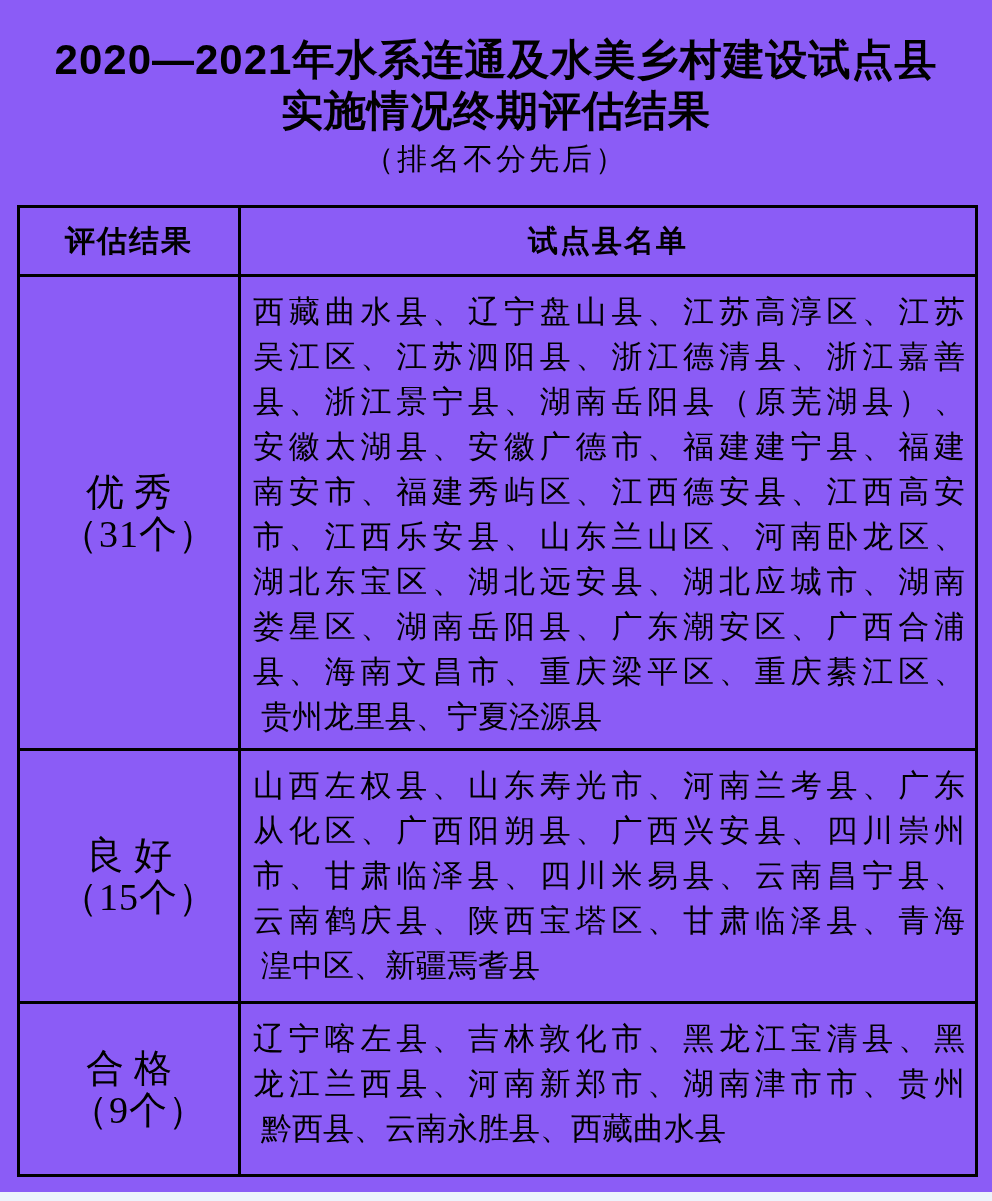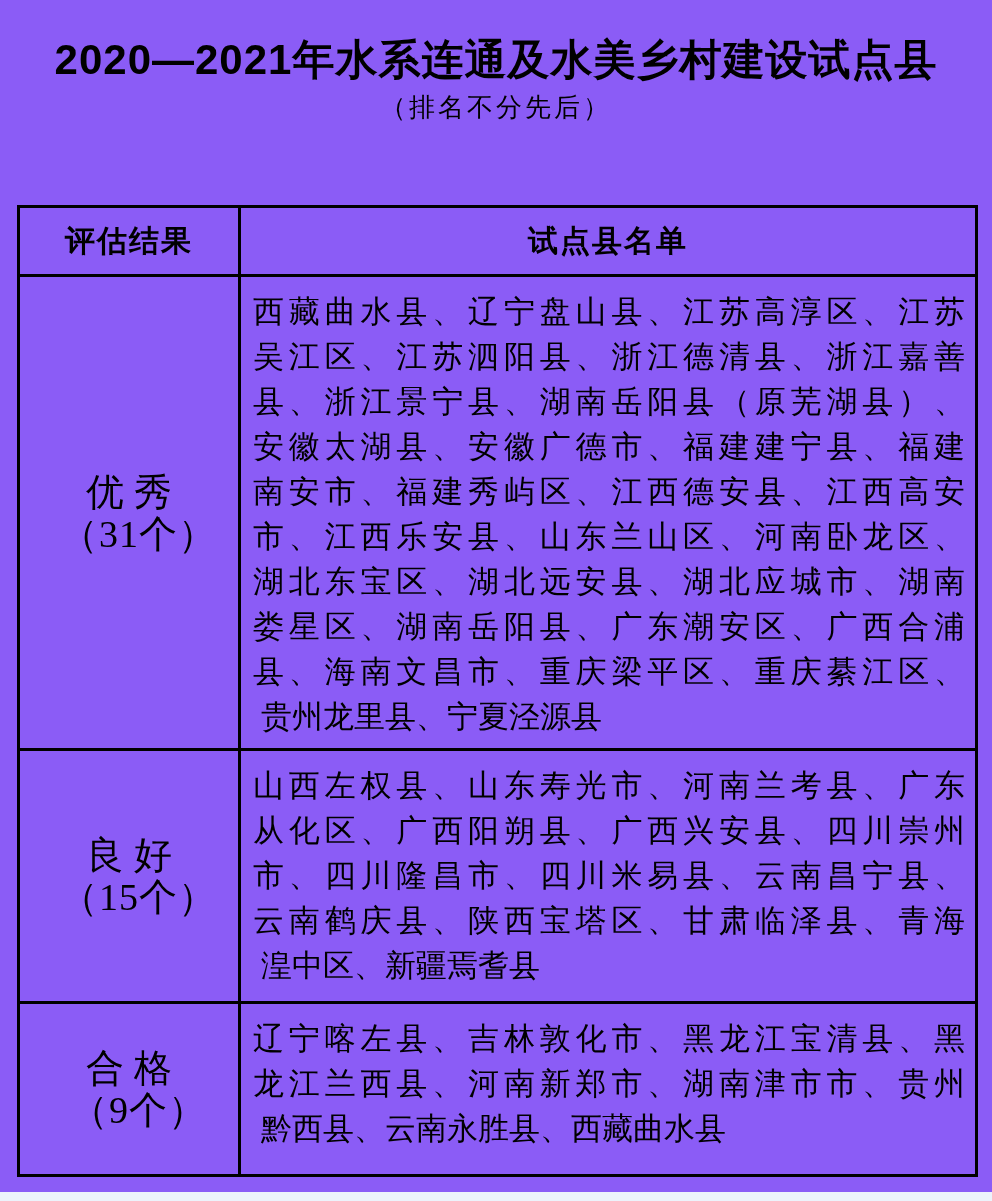"实施情况终期评估结果" div.title-line { html: none -> <div>实施情况终期评估结果</div> }
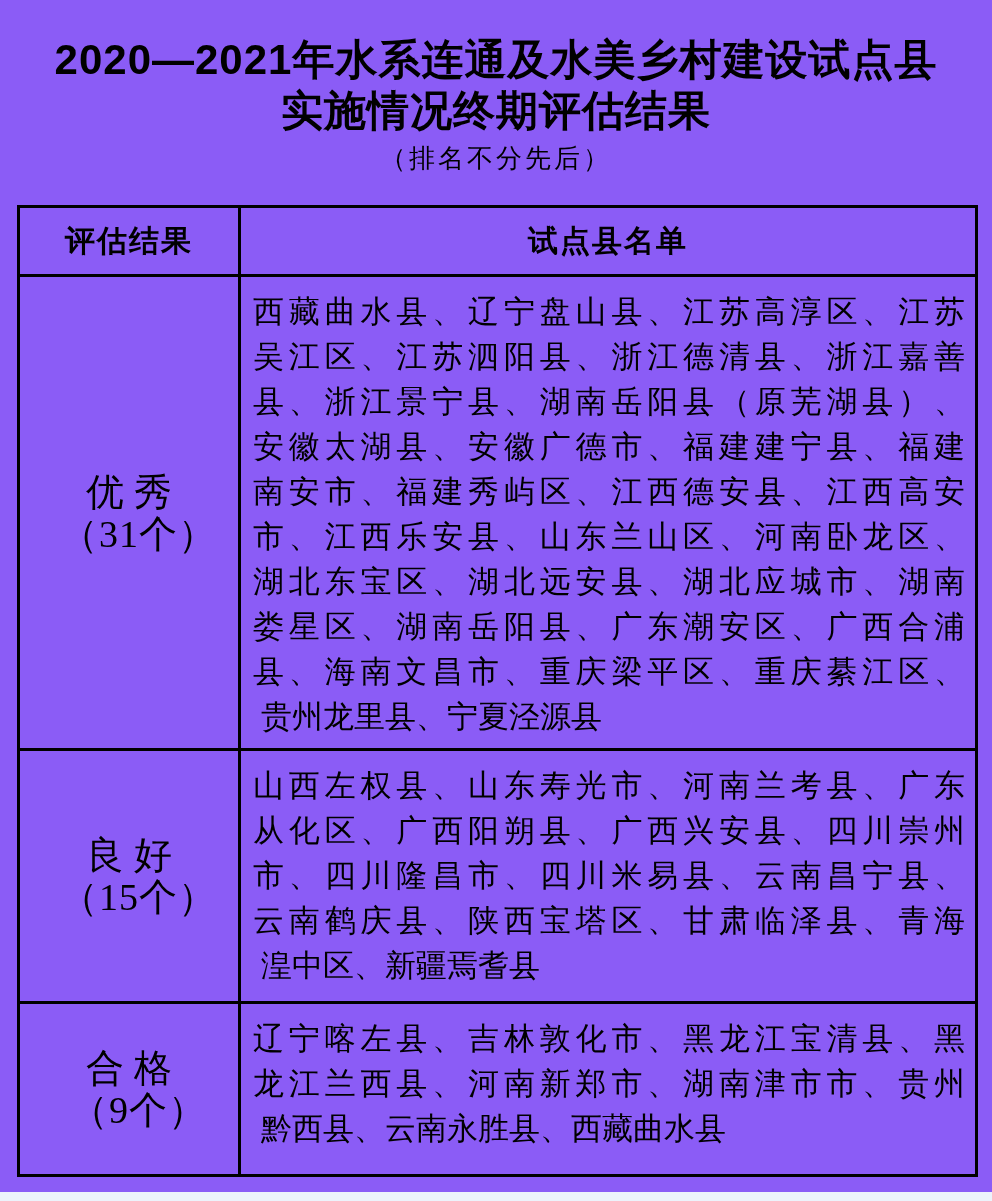"（排名不分先后）" .subtitle { font-size: 26px -> 30px }
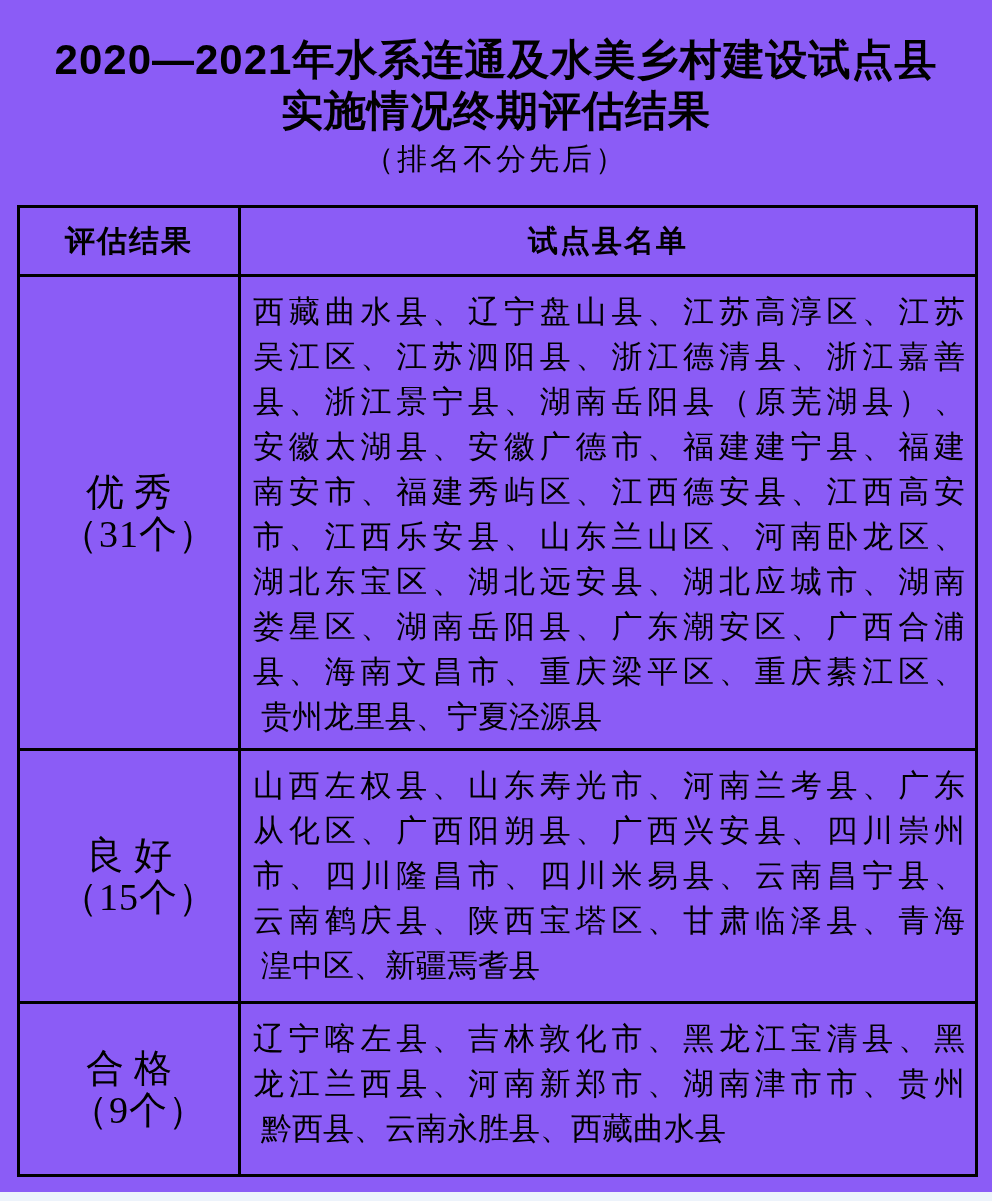"市、四川隆昌市、四川米易县、云南昌宁县、" div.cline { text: 四川隆昌市 -> 甘肃临泽县 }
